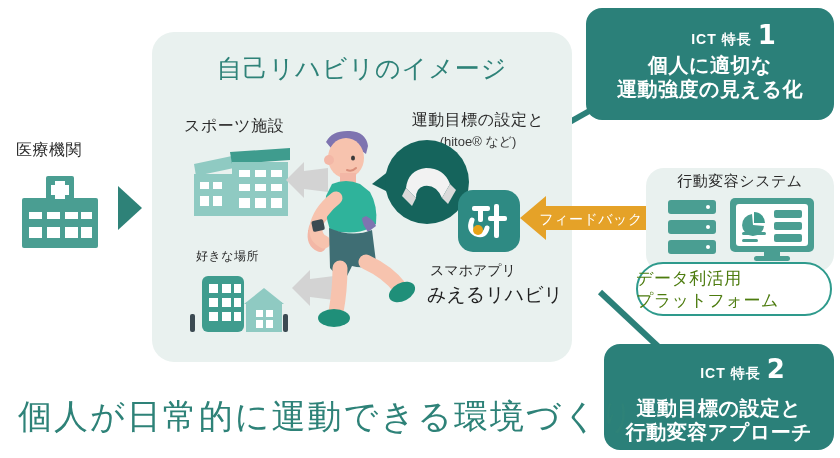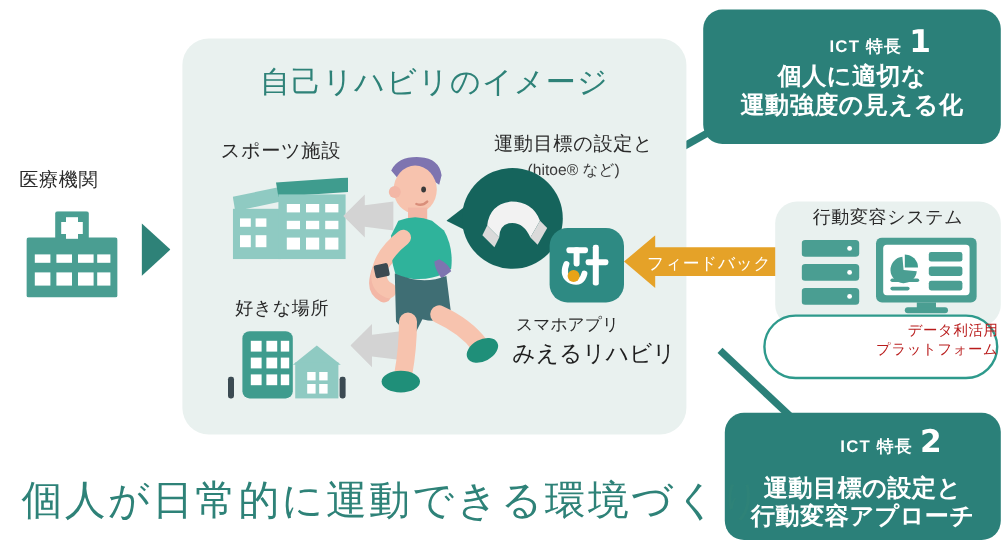"好きな場所" #place-label { font-size: 15px -> 12px }
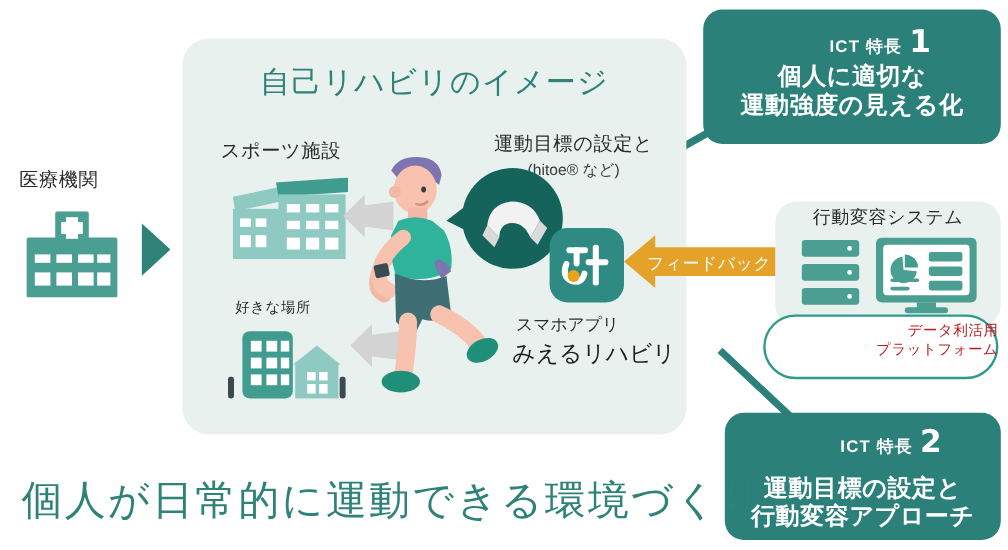"データ利活用" #platform-text { color: #b91c1c -> #4d7c0f; font-size: 12px -> 17px; text-align: right -> left }
